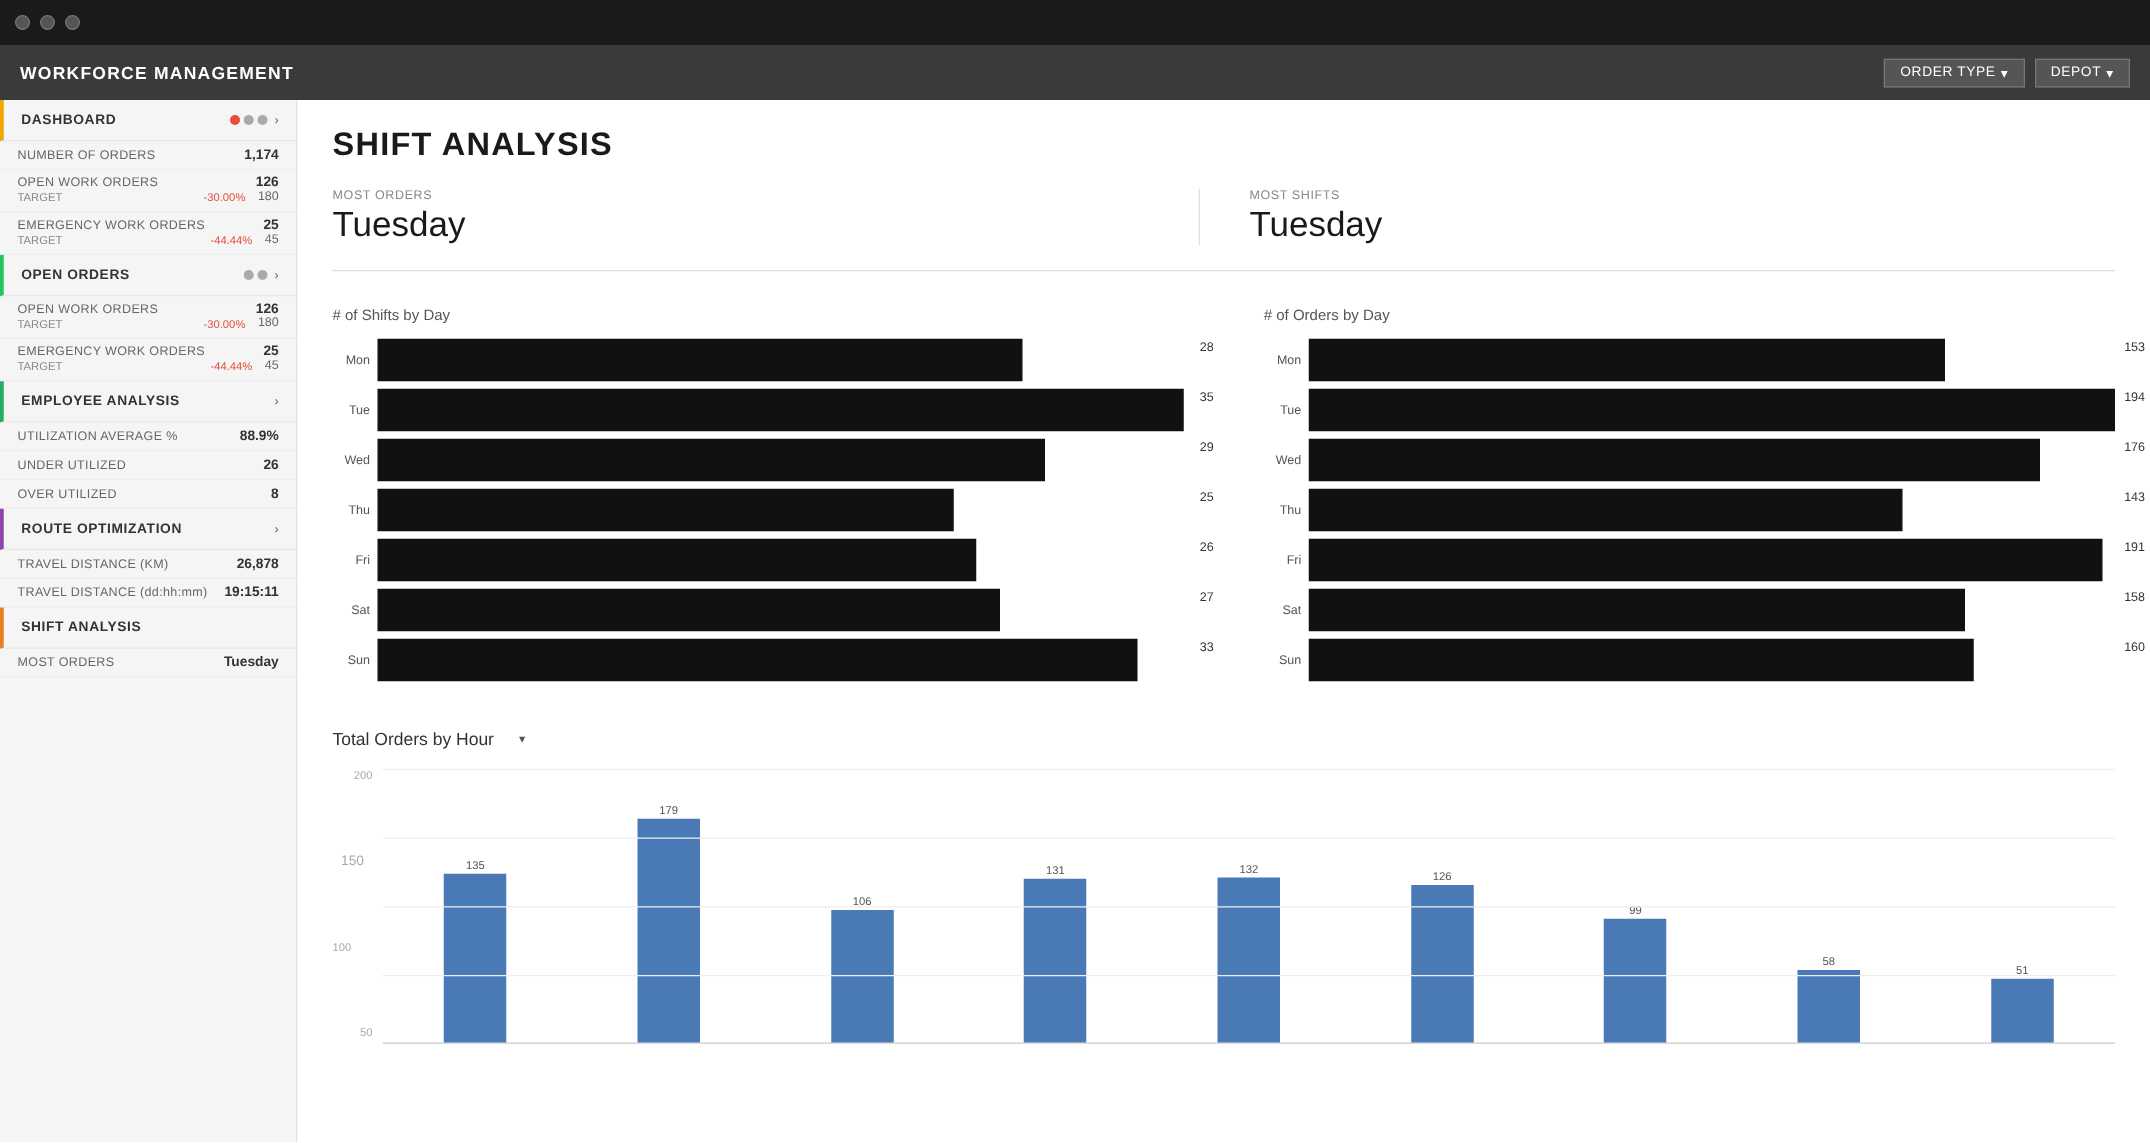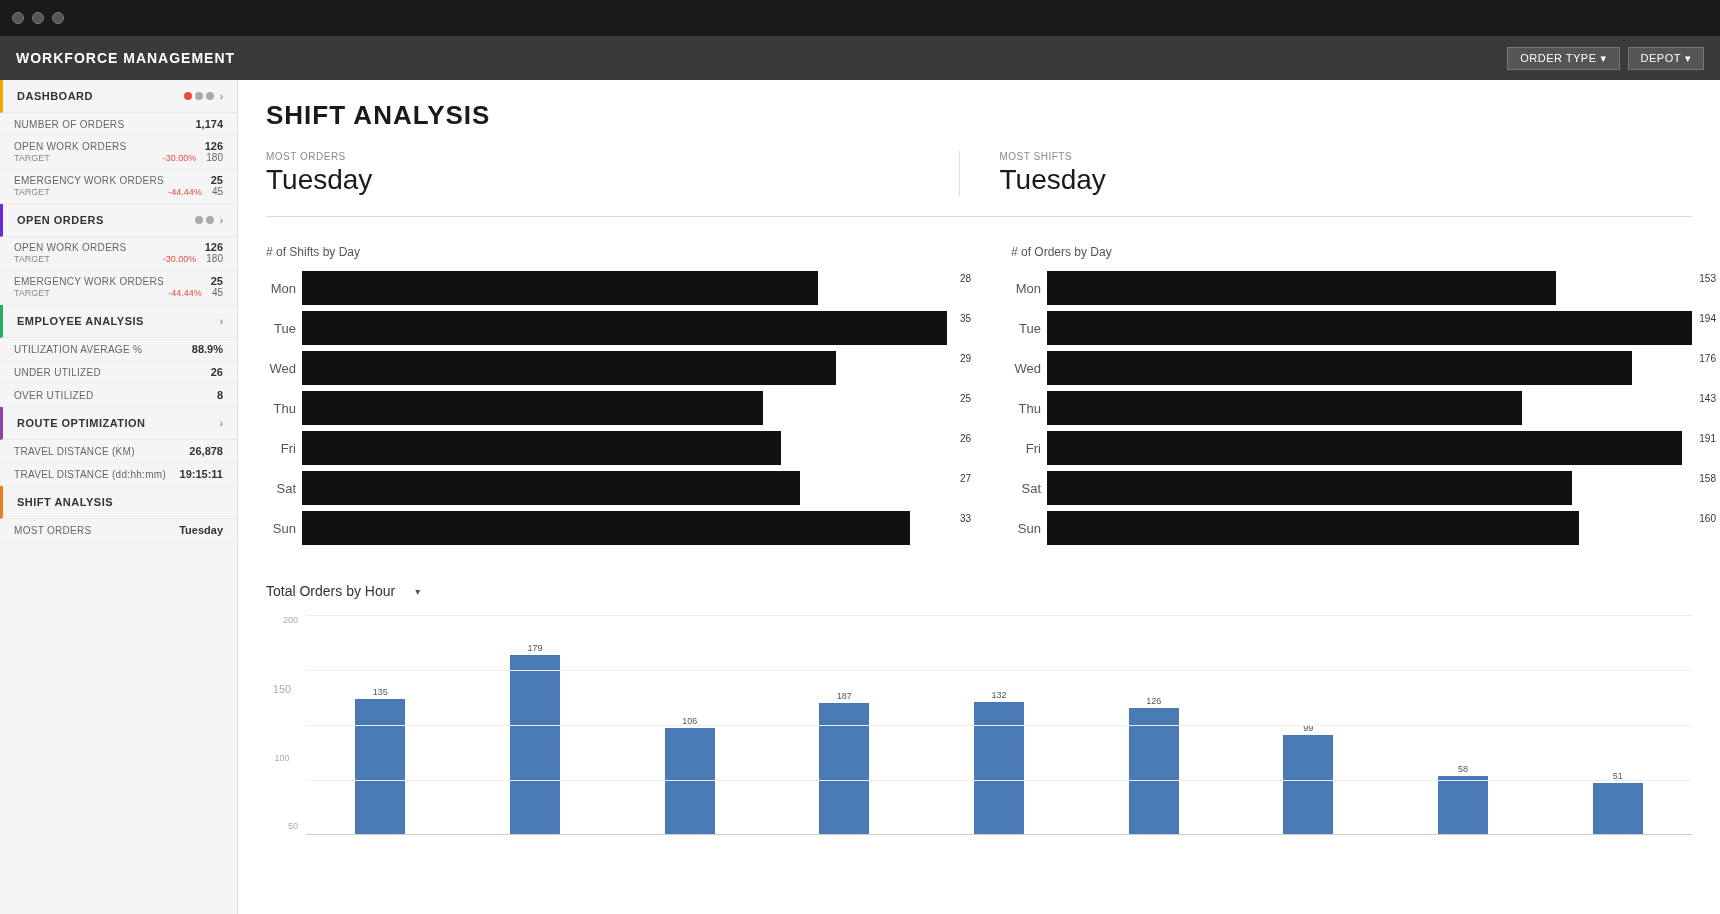"OPEN ORDERS" .sidebar-left-border-blue { border-left: 3px solid #6d28d9 -> 3px solid #22c55e }
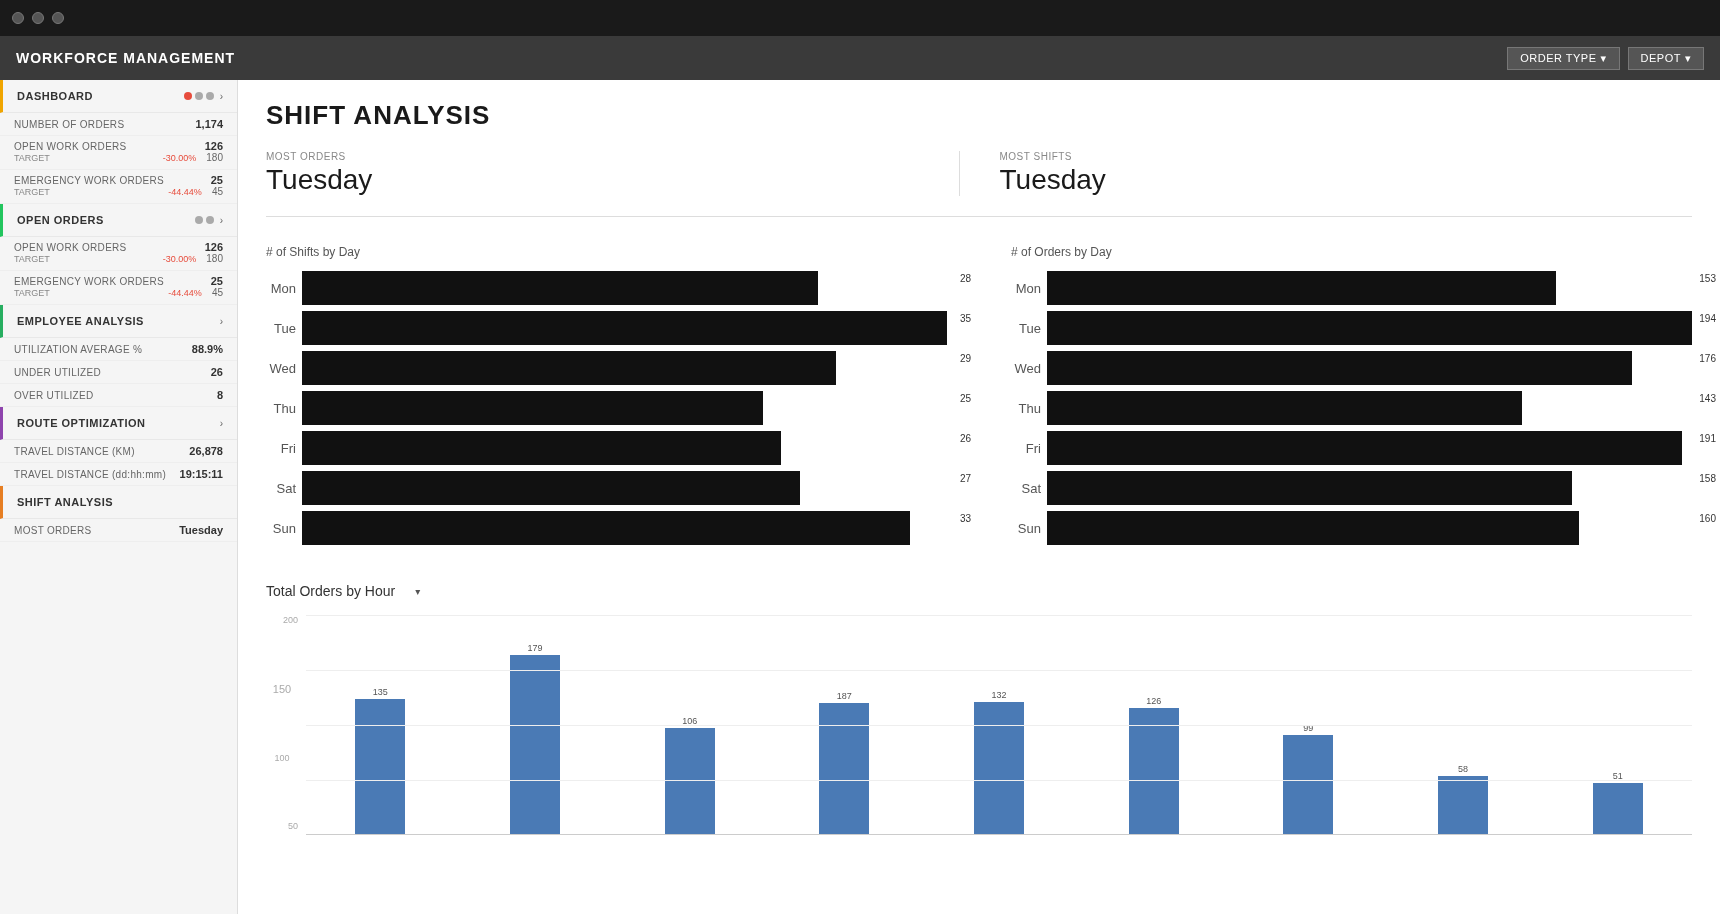"Mon" .hbar-label { font-size: 13px -> 10px }
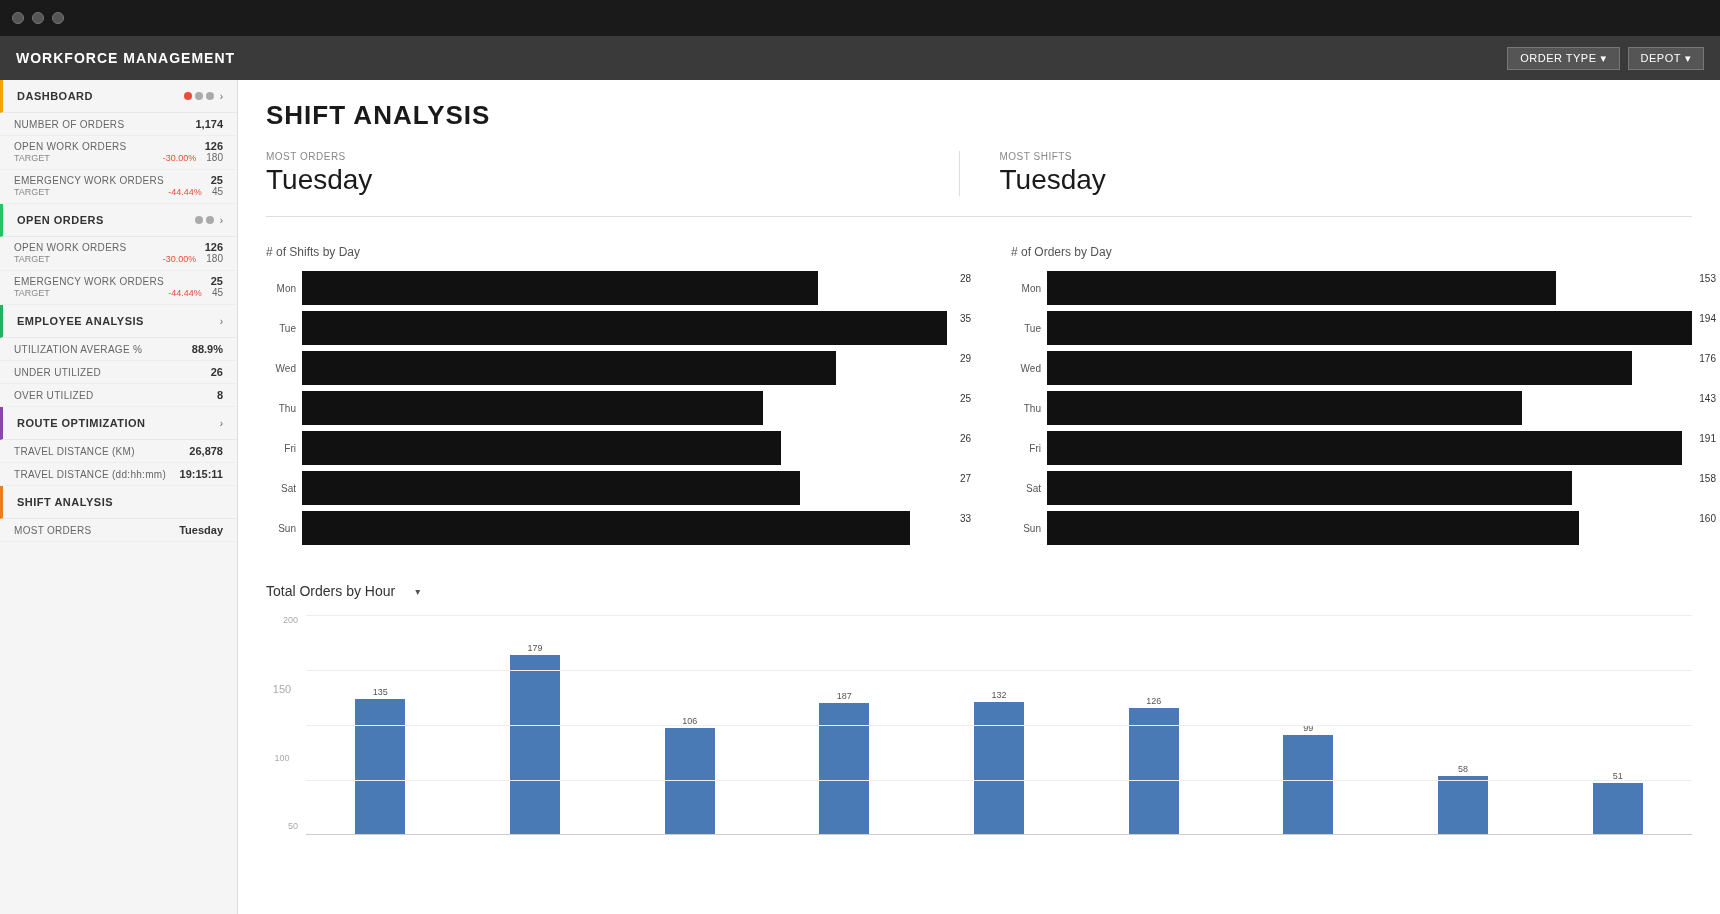"187" div { text: 187 -> 131 }
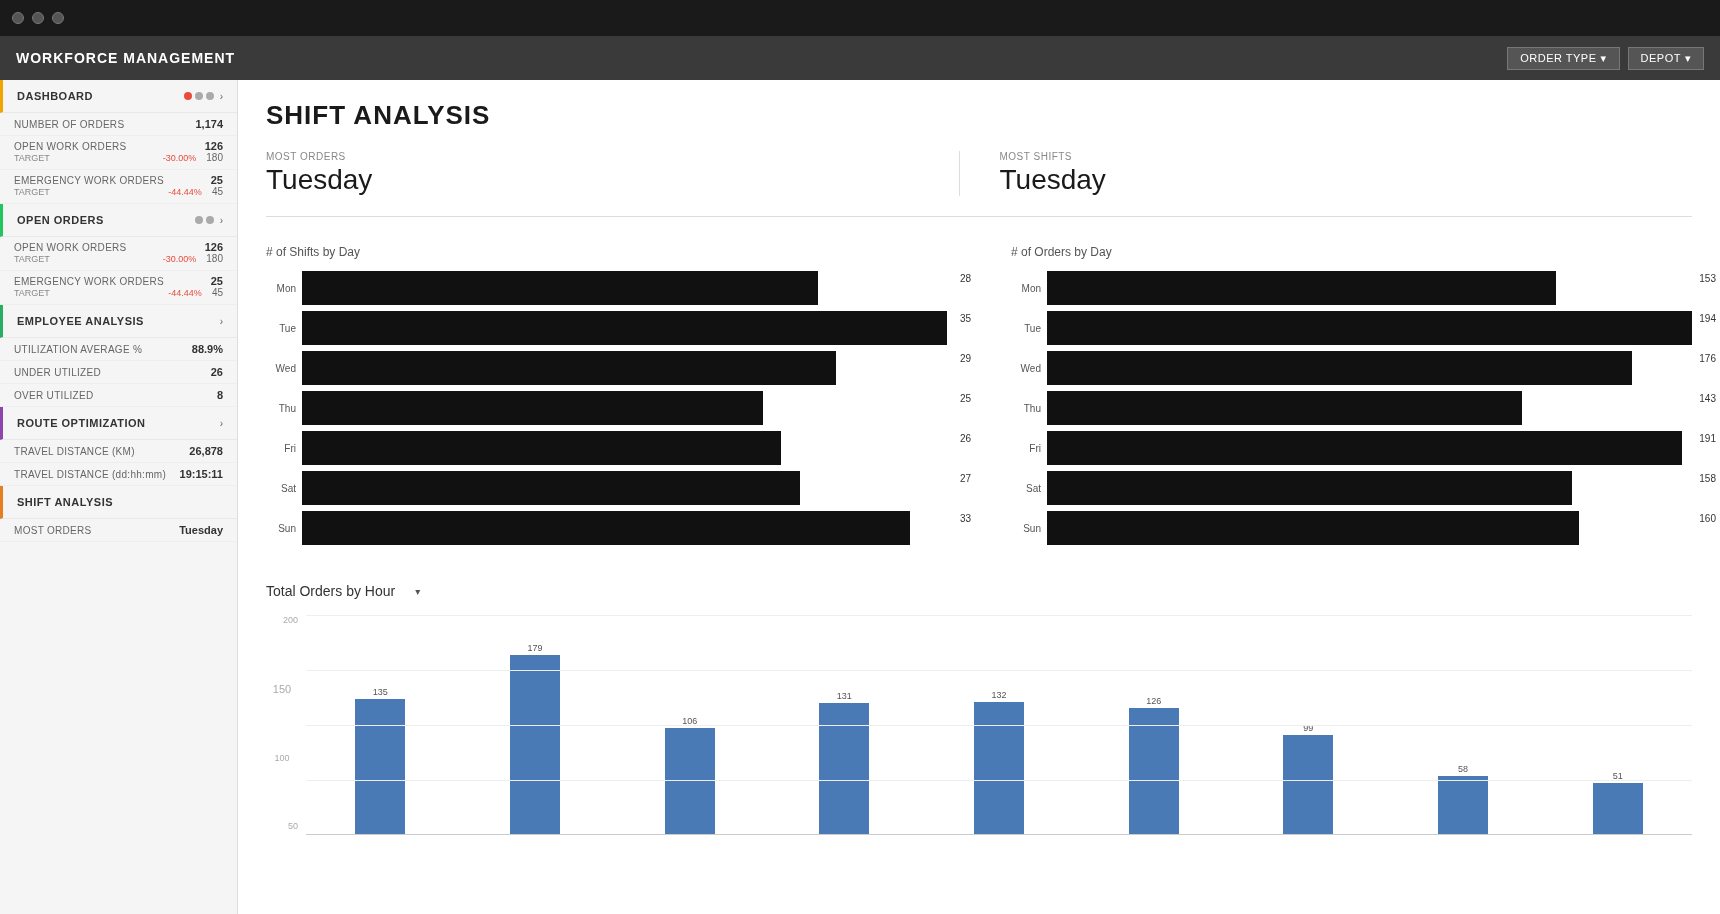"100" span { text-align: center -> left }
